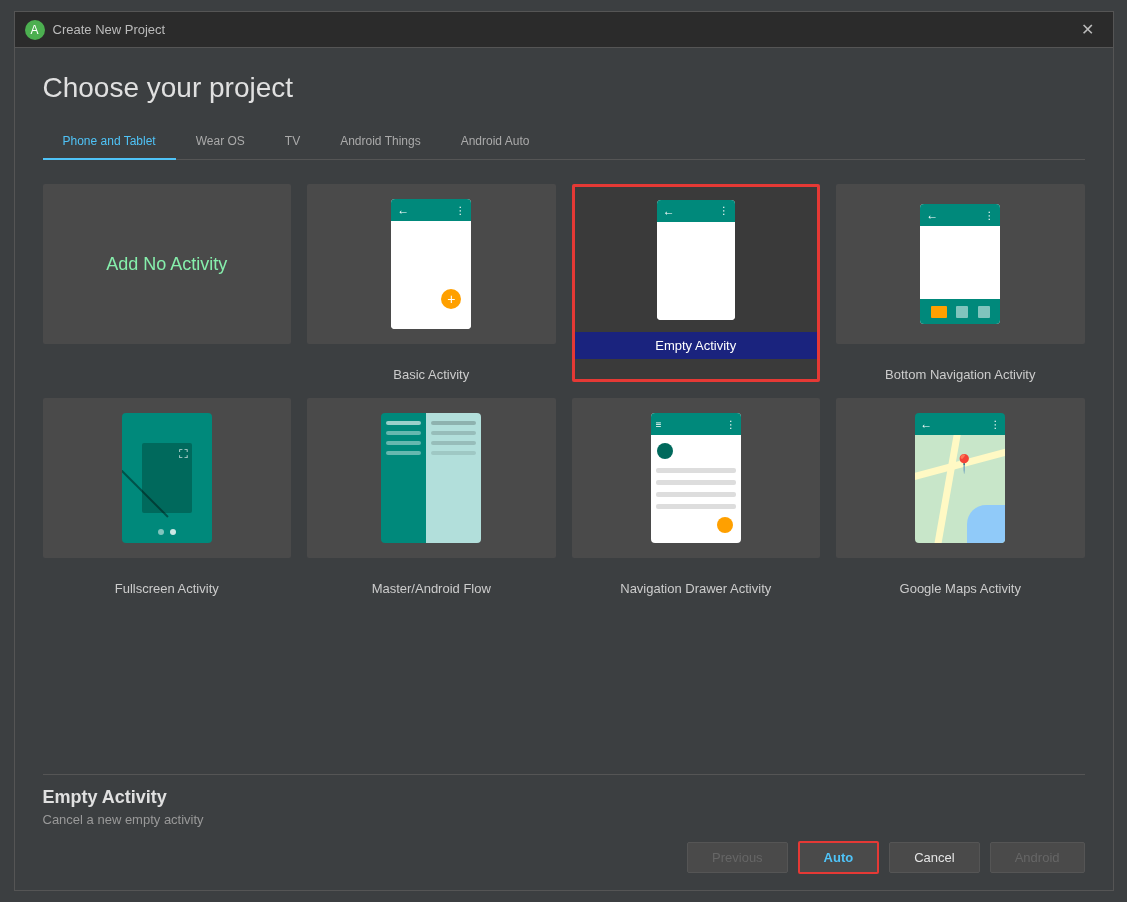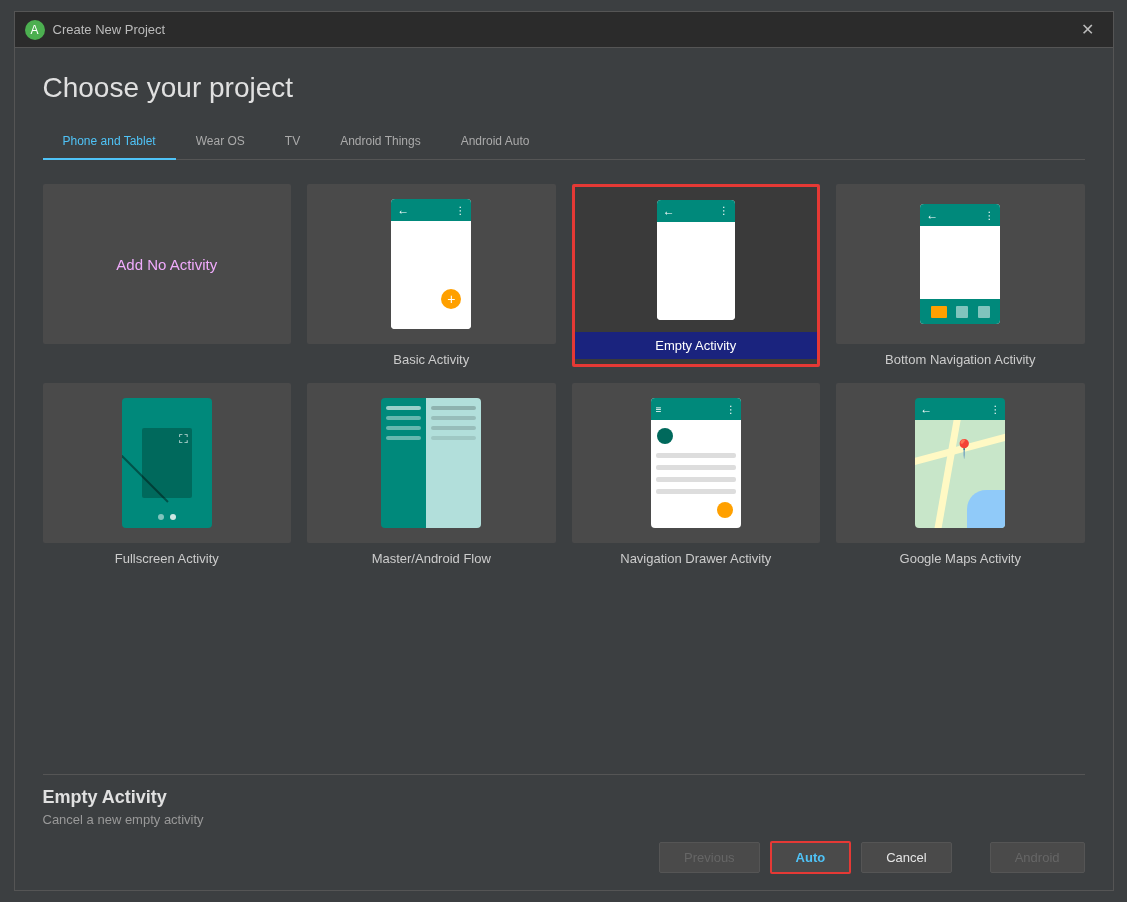"Add No Activity" span { color: #f0abfc -> #86efac; font-size: 15px -> 18px }
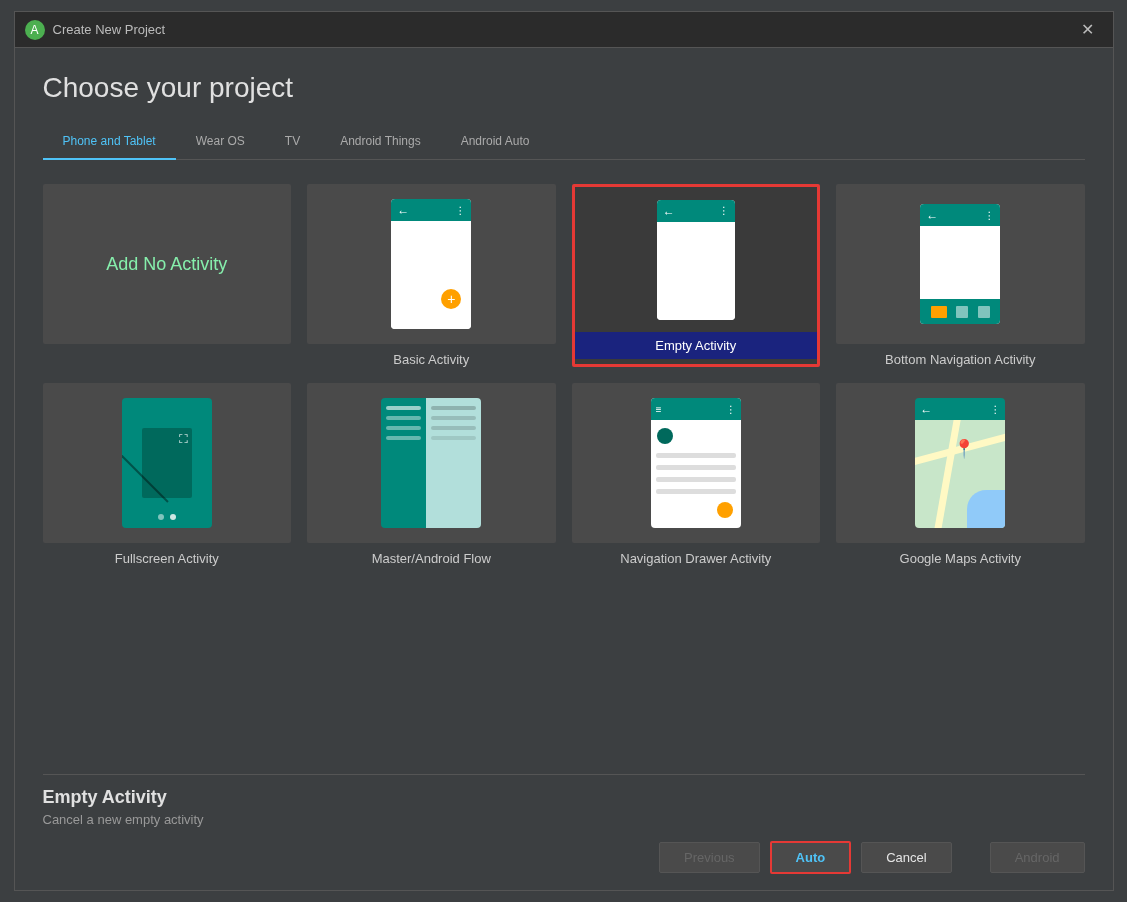"Basic Activity" .card-label { margin-top: 8px -> 23px }
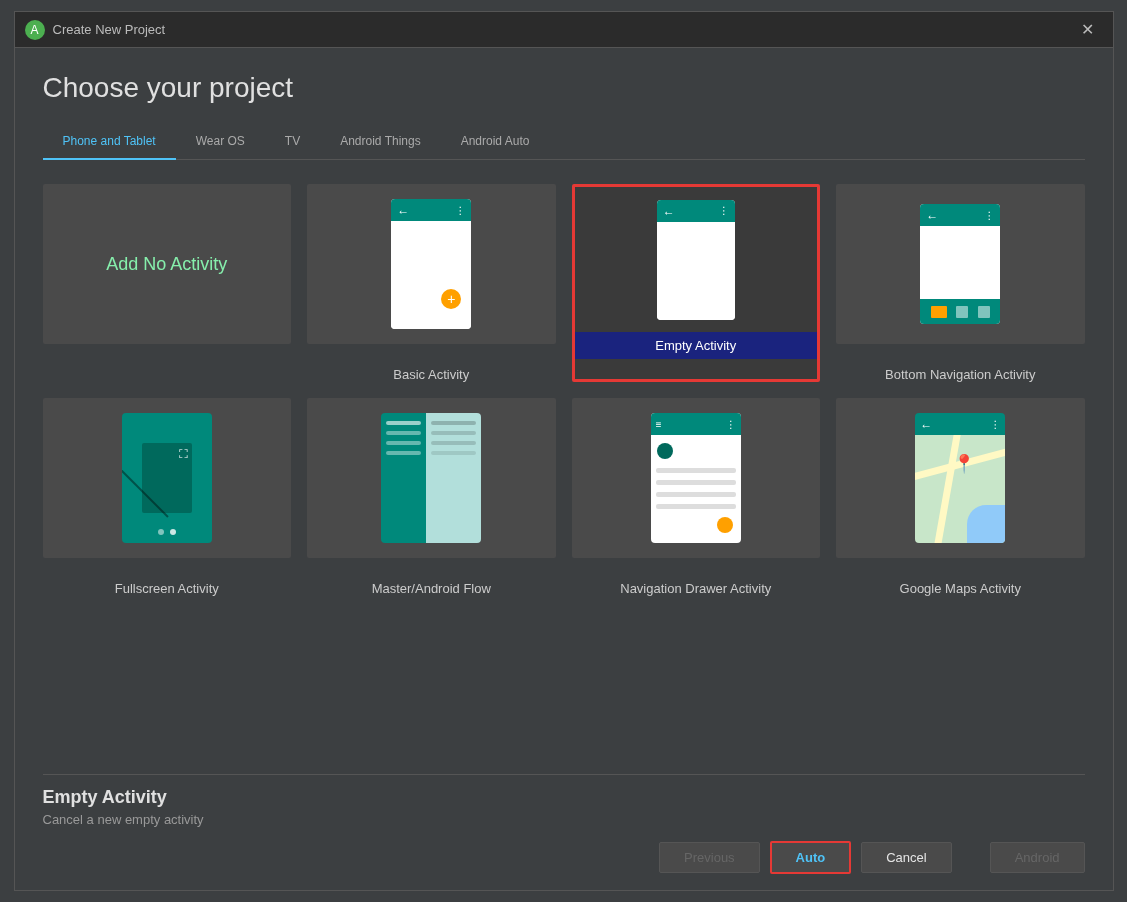"Previous" .btn-disabled { margin-left: 28px -> none }
